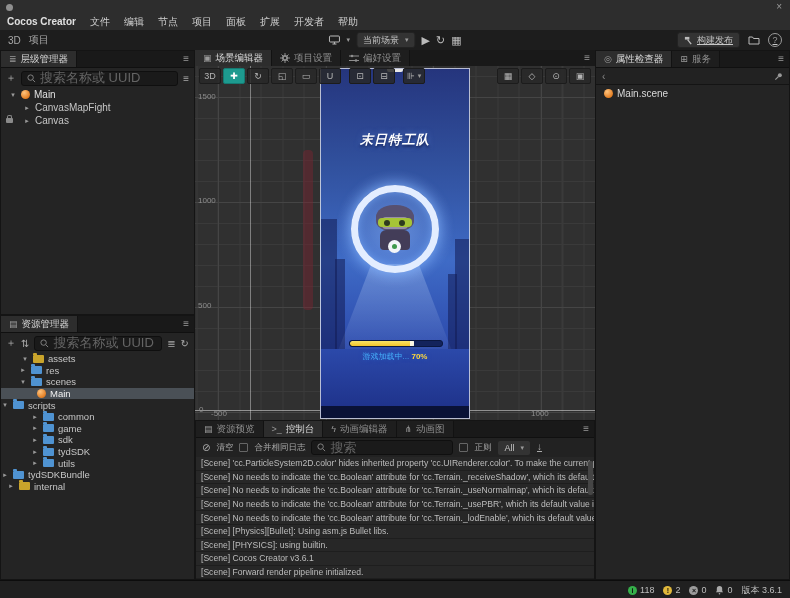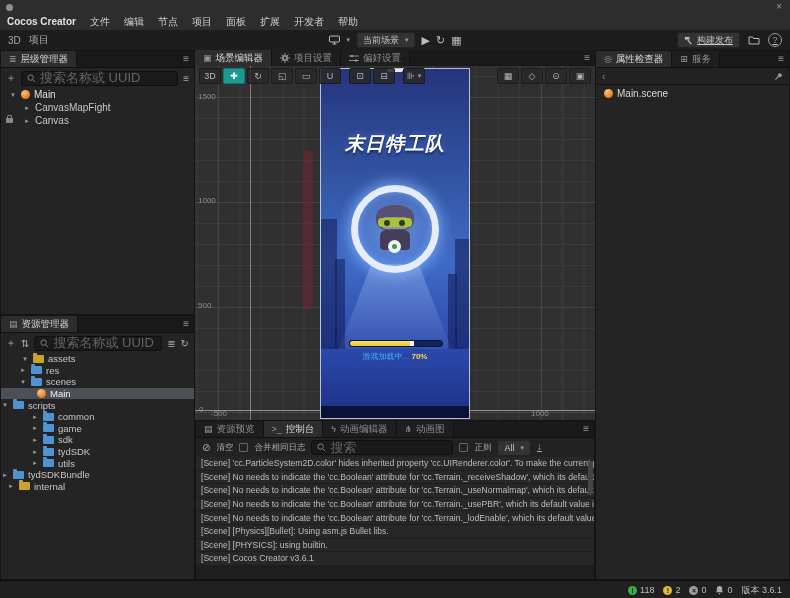"末日特工队" .gamelogo { font-size: 19px -> 13px }
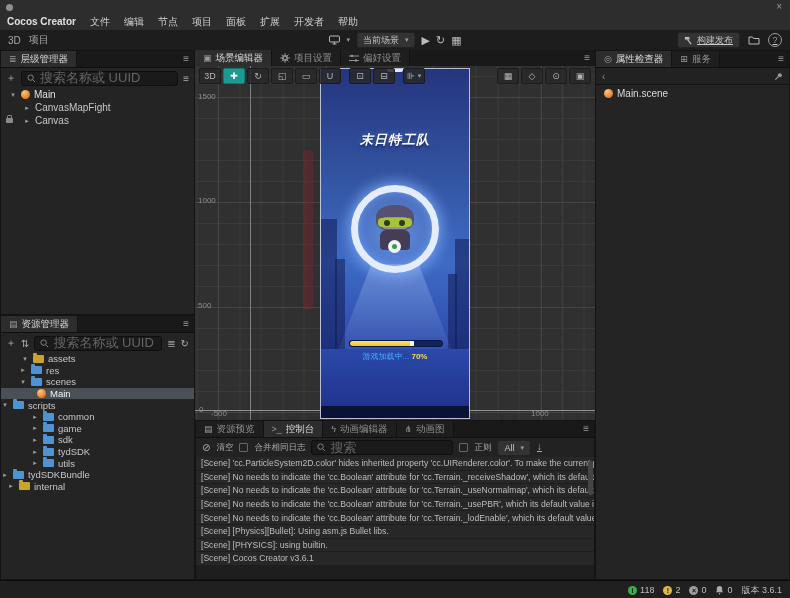"[Scene] Forward render pipeline" div.logline { html: none -> <div>[Scene] Forward render pipeline initialized.</div> }
